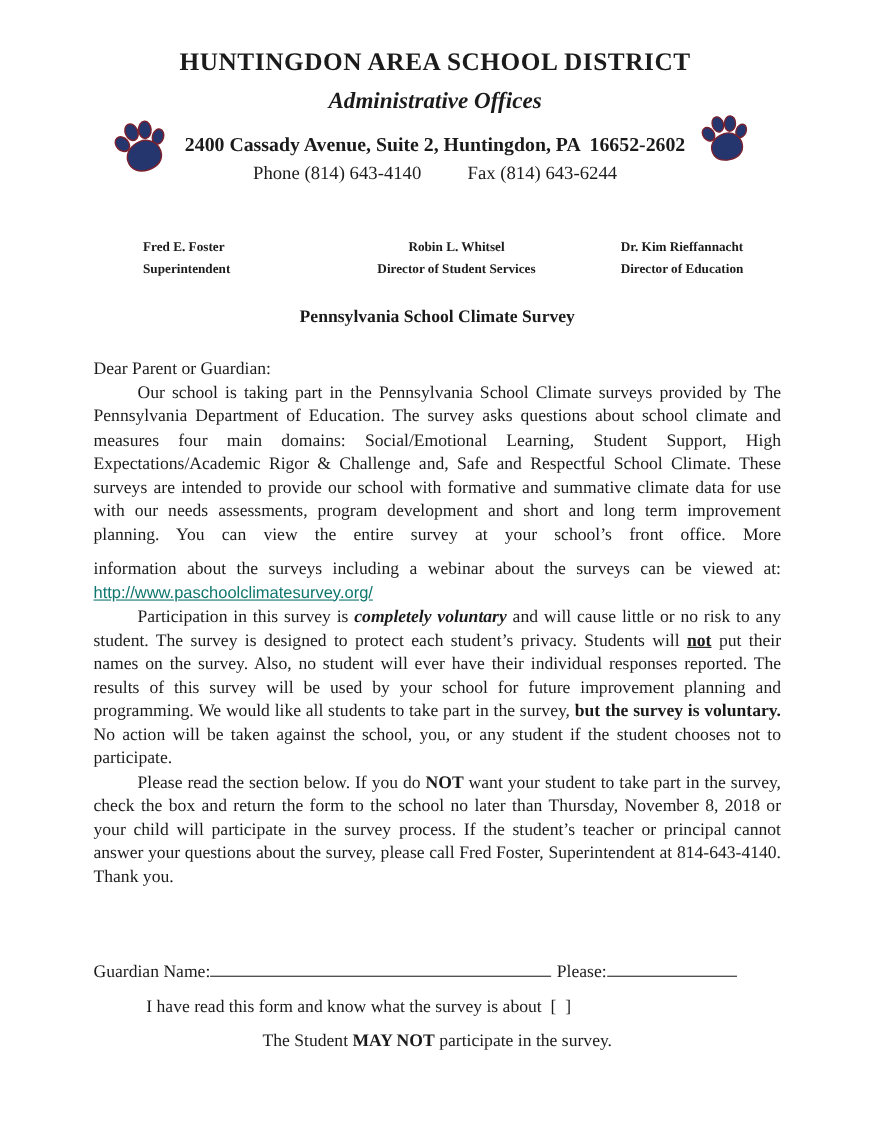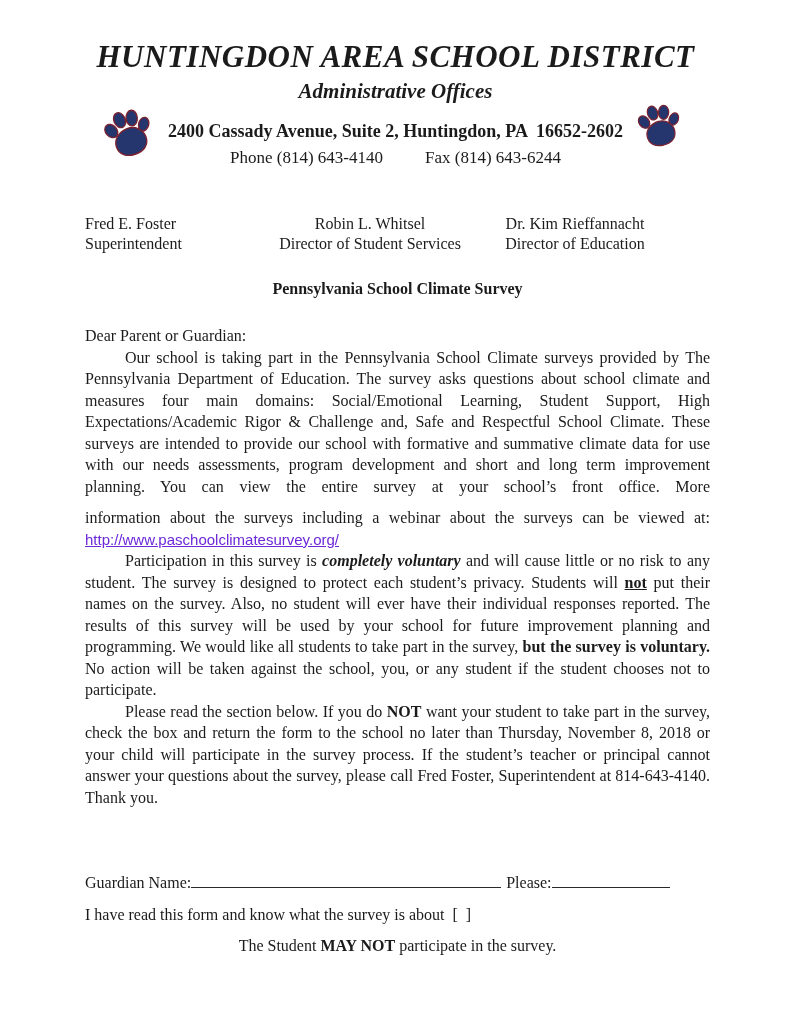"HUNTINGDON AREA SCHOOL DISTRICT" .district { font-size: 31px -> 23px; font-style: italic -> none }
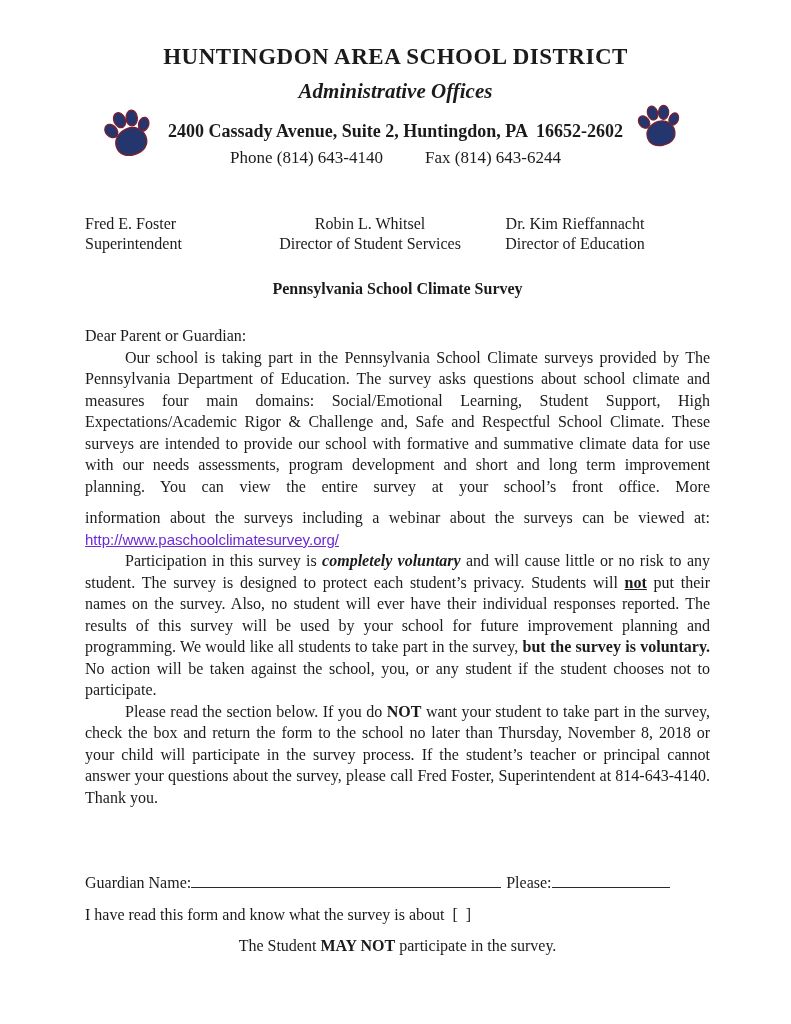"Fred E. Foster" .staff-row { font-size: 16px -> 12px; font-weight: normal -> bold; justify-content: flex-start -> flex-end }
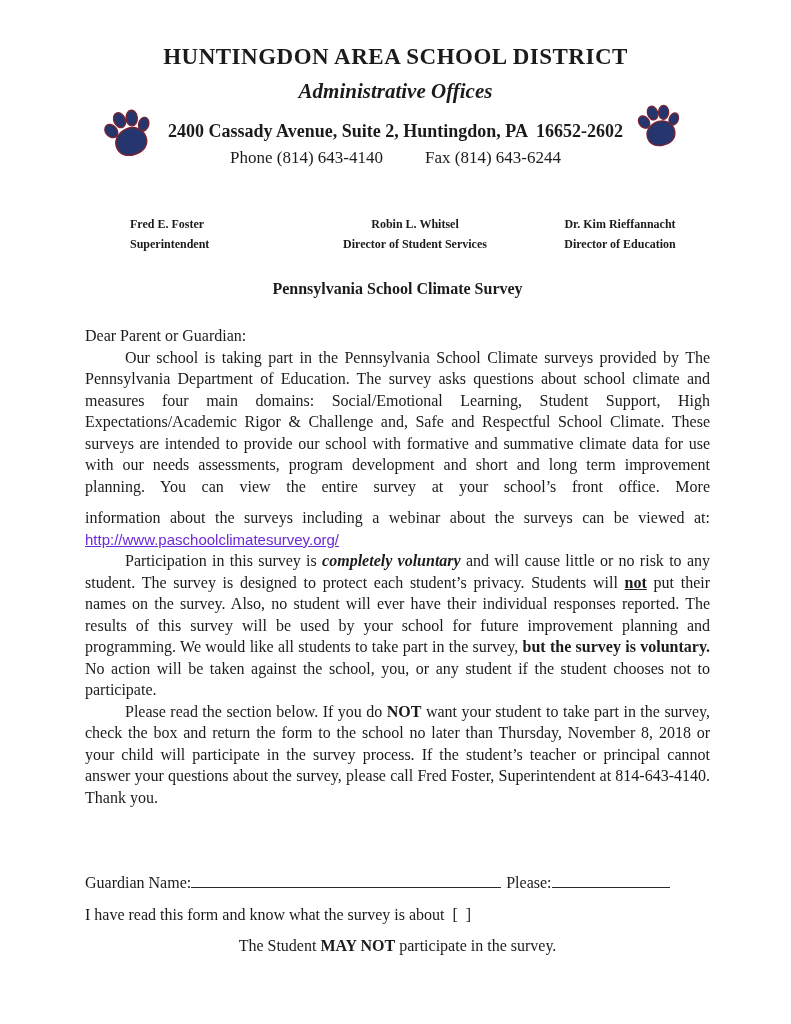"http://www.paschoolclimatesurvey.org/" .link-line a { color: #6d28d9 -> #0f766e }
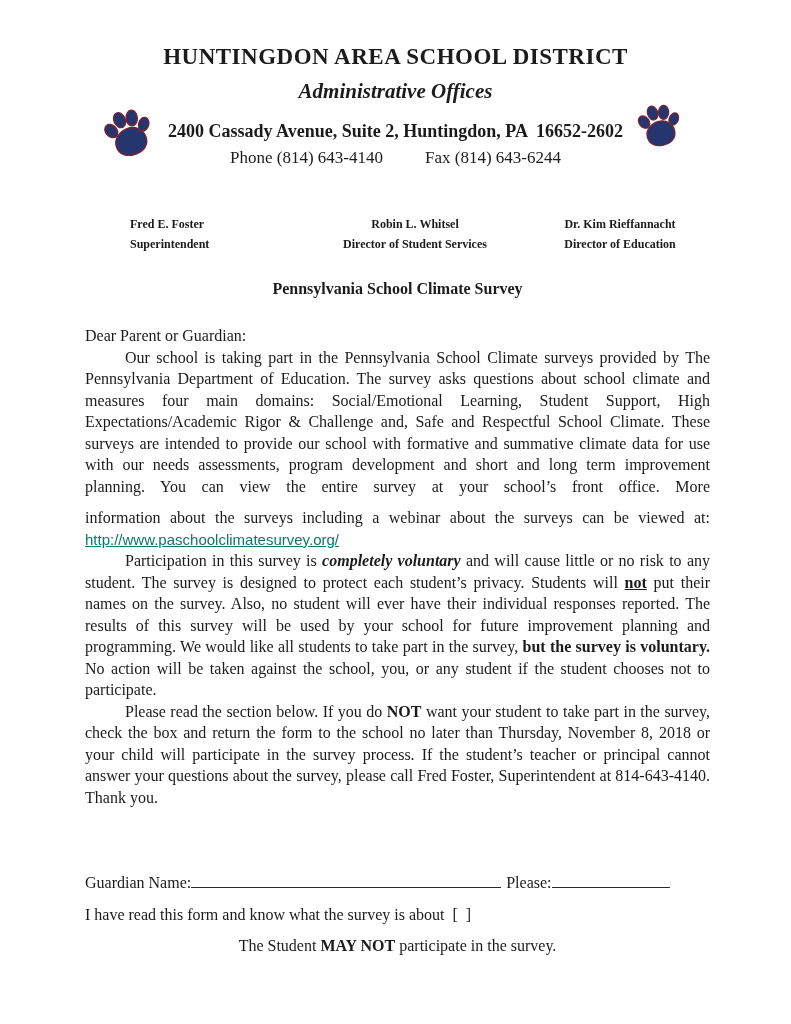"I have read this form" .ack-row { margin-left: none -> 48px }
